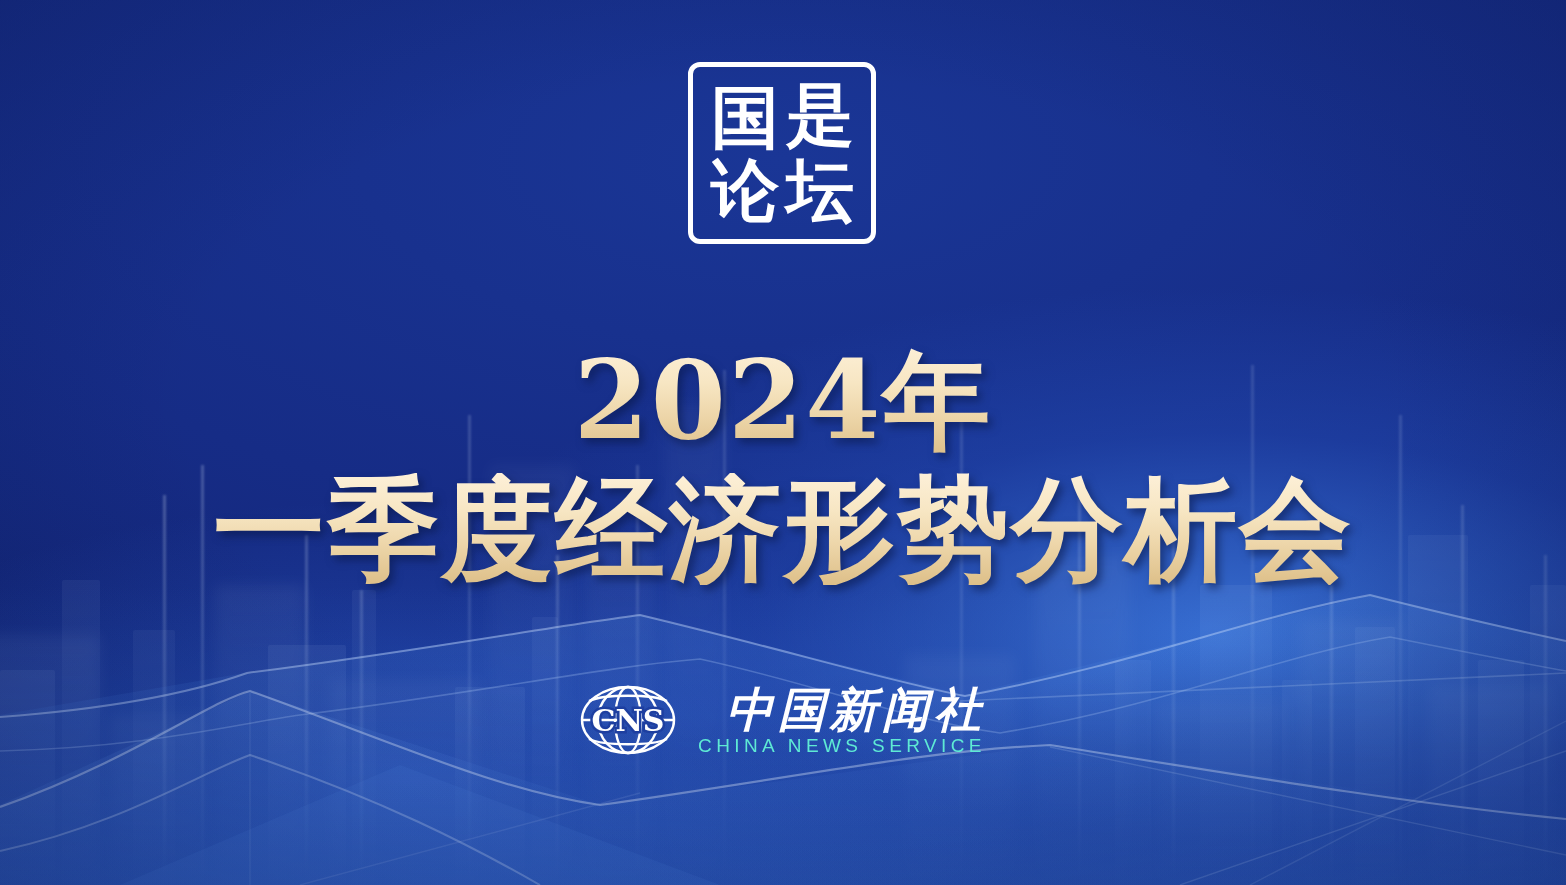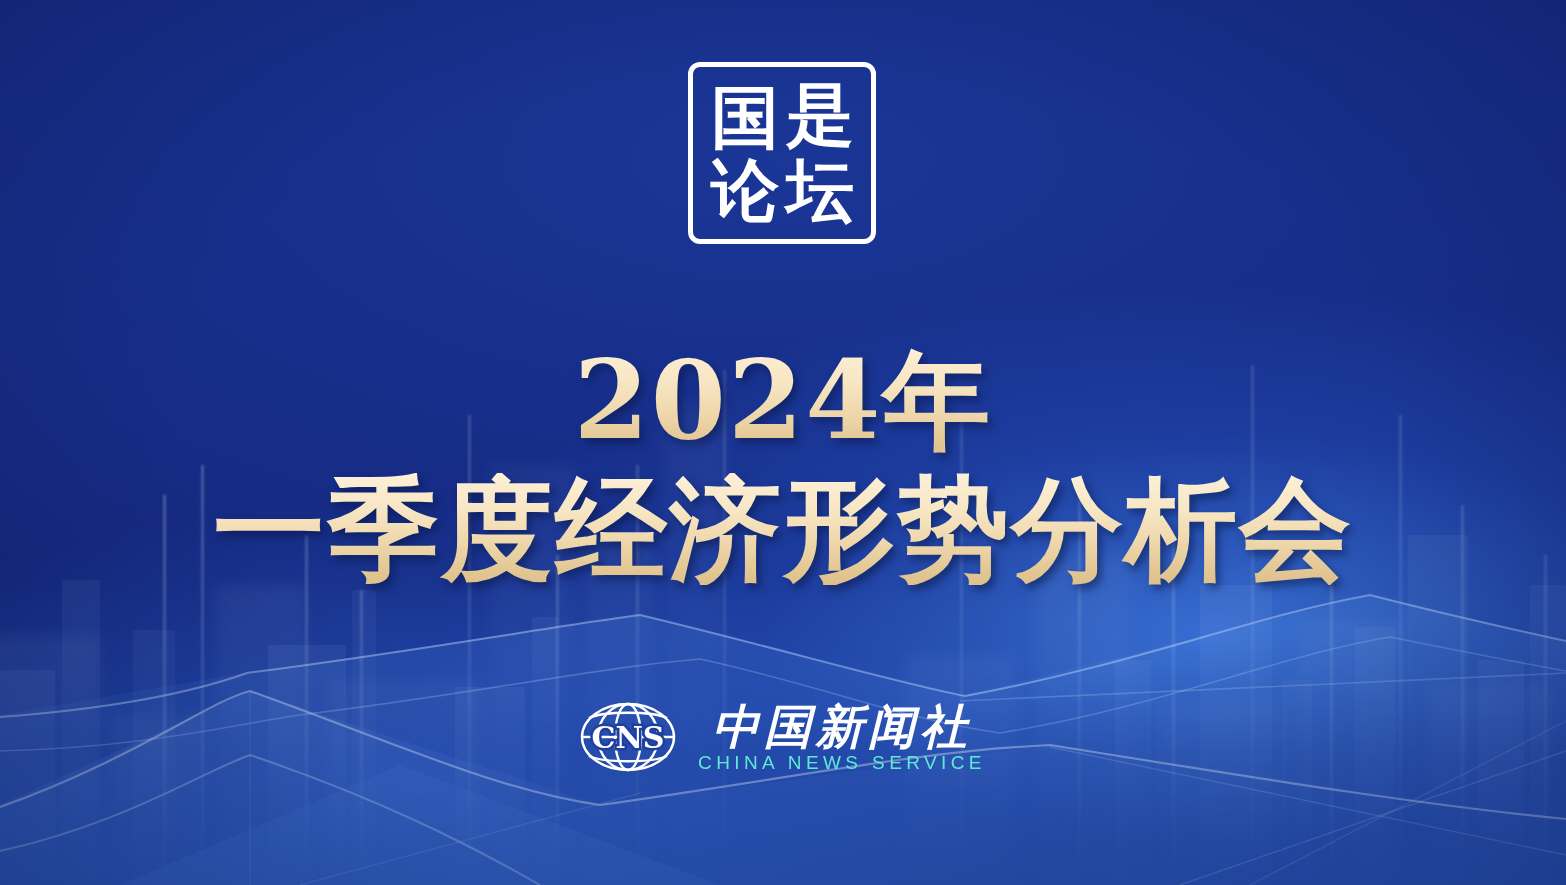"CNS" .cns { top: 702px -> 685px }
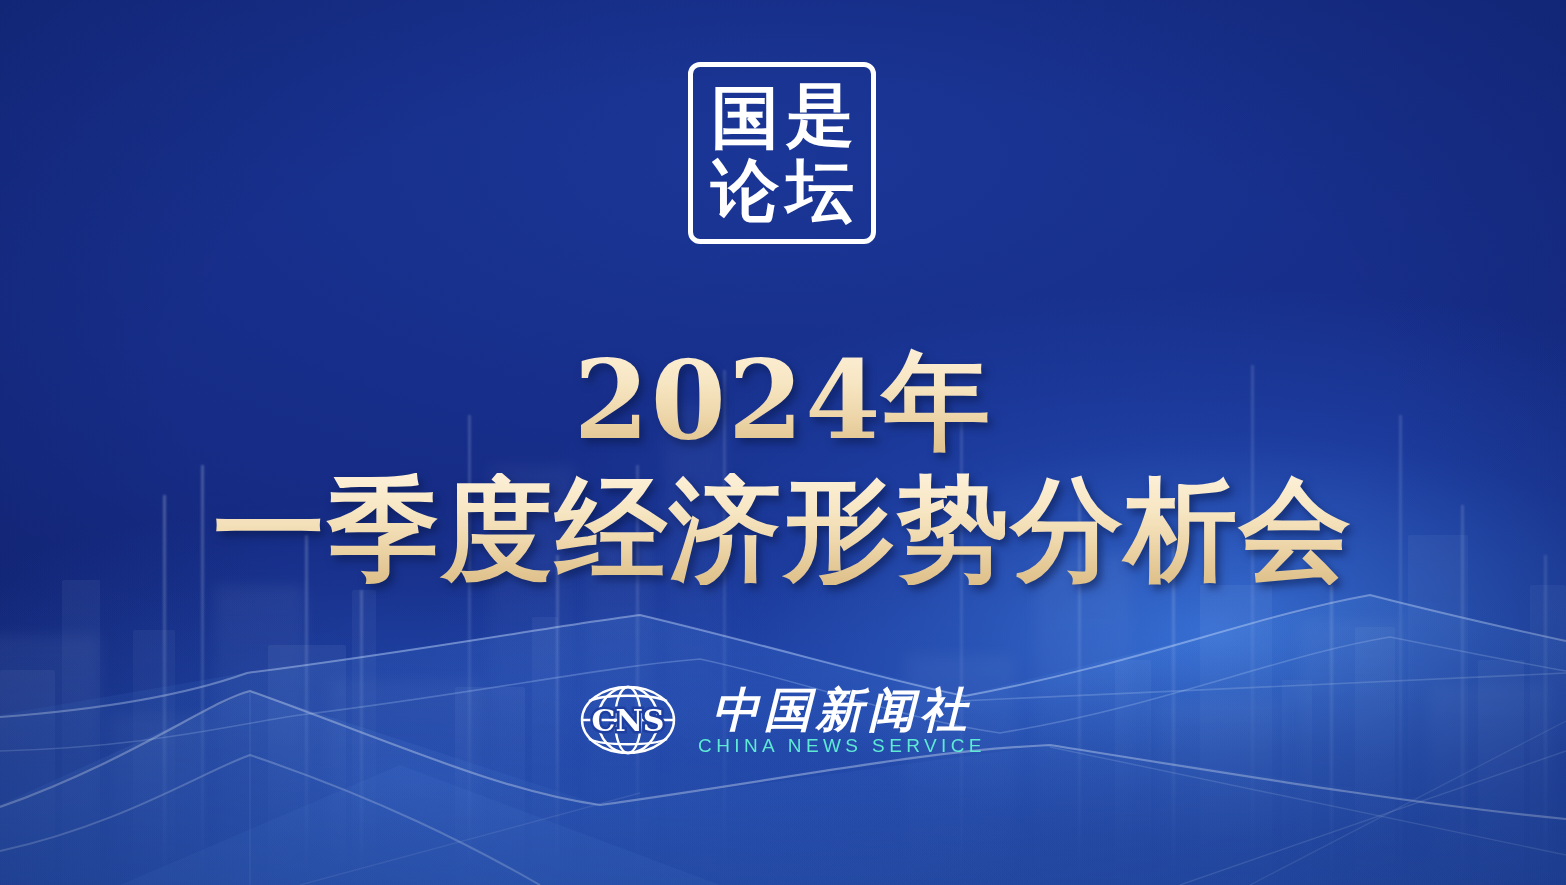"中国新闻社" .cns-text { align-items: center -> flex-end }
